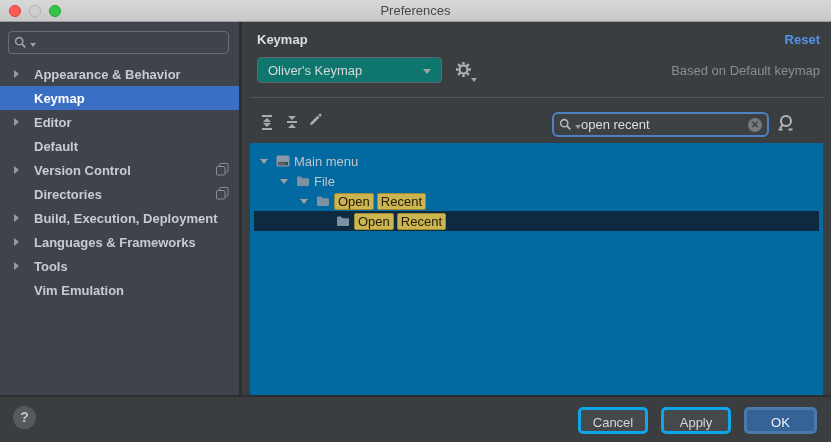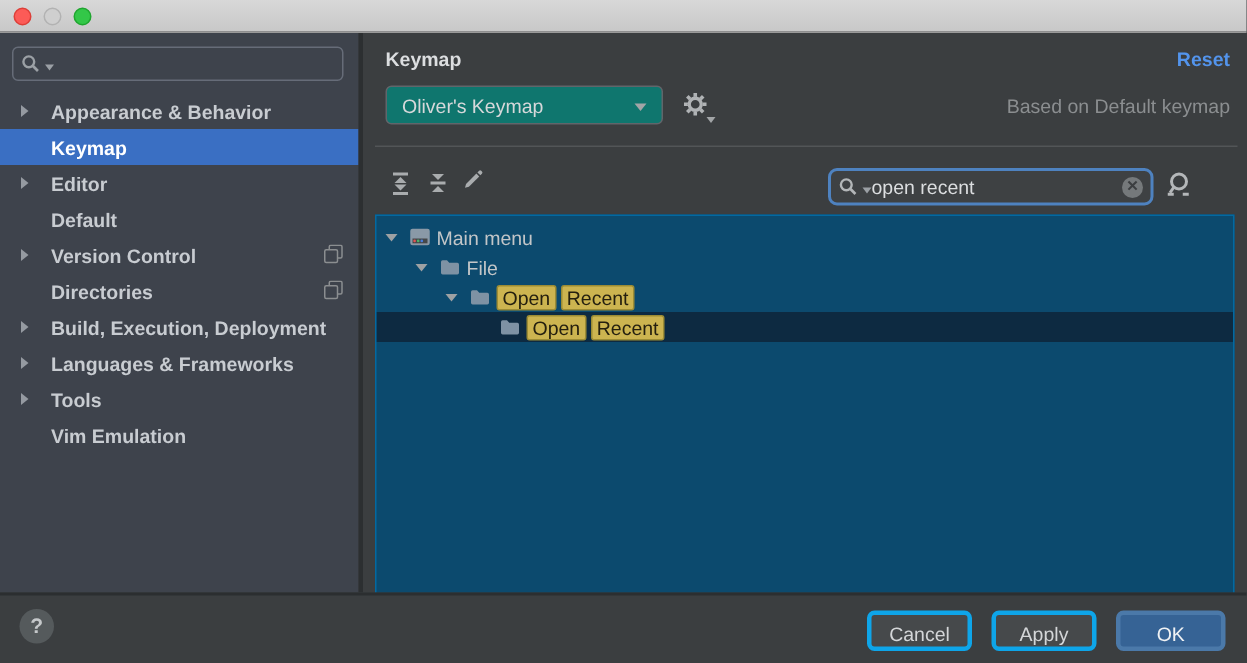"Preferences" div.title { html: none -> <div>Preferences</div> }
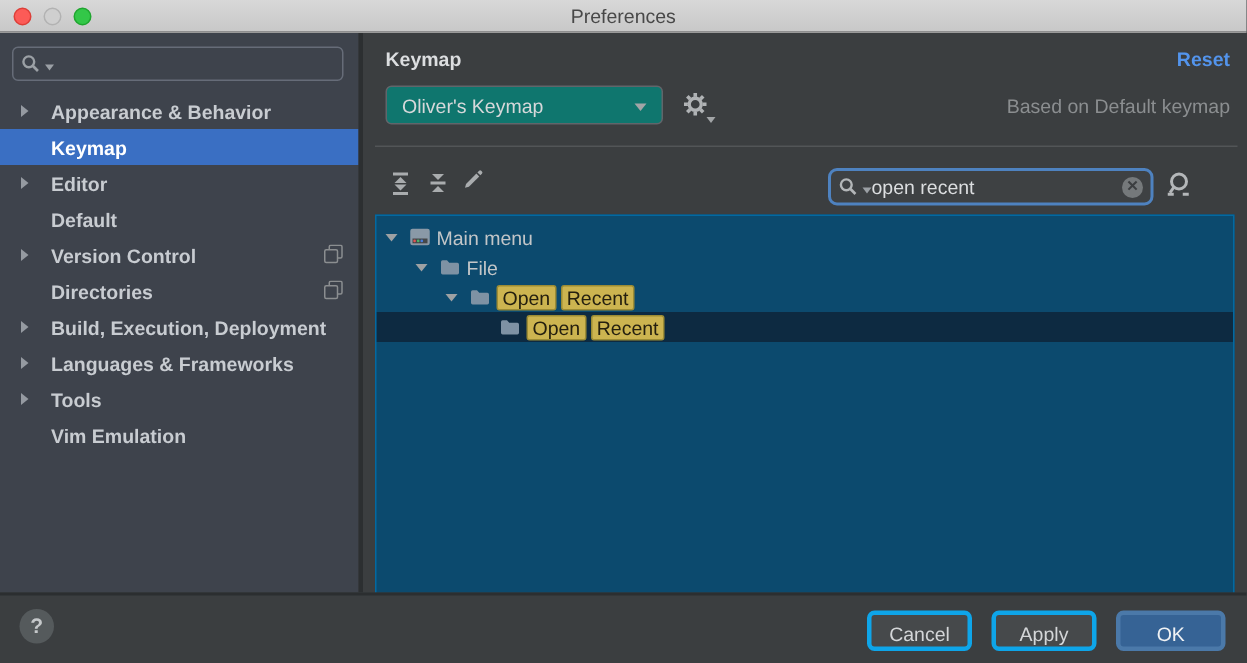"Main menu" .tree { background: #0c4a6e -> #0369a1; border: 1px solid #0369a1 -> 4px solid #0369a1 }
